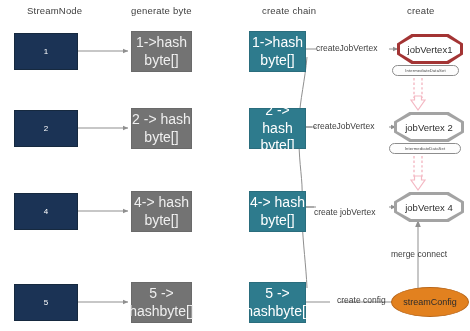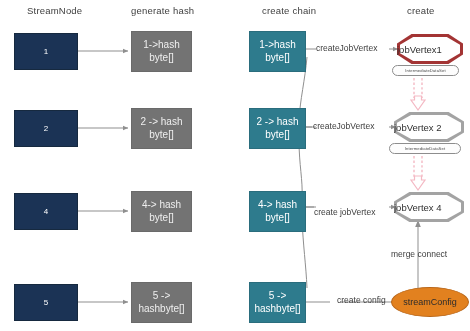"generate hash" div.col-head { text: hash -> byte }
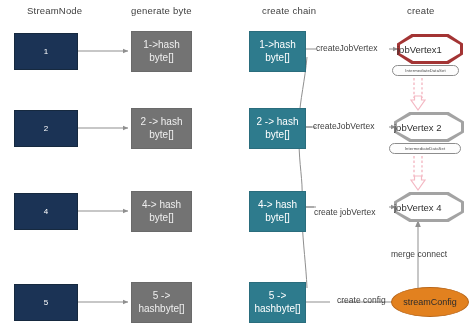"1->hash" .node { font-size: 10px -> 14px }
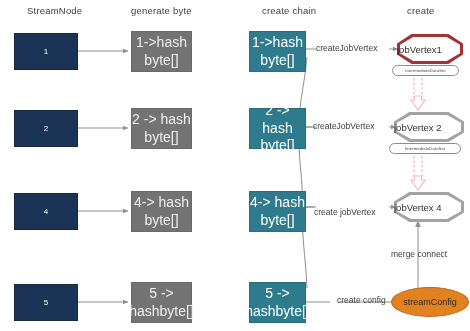"jobVertex1" .octa { justify-content: none -> center }
